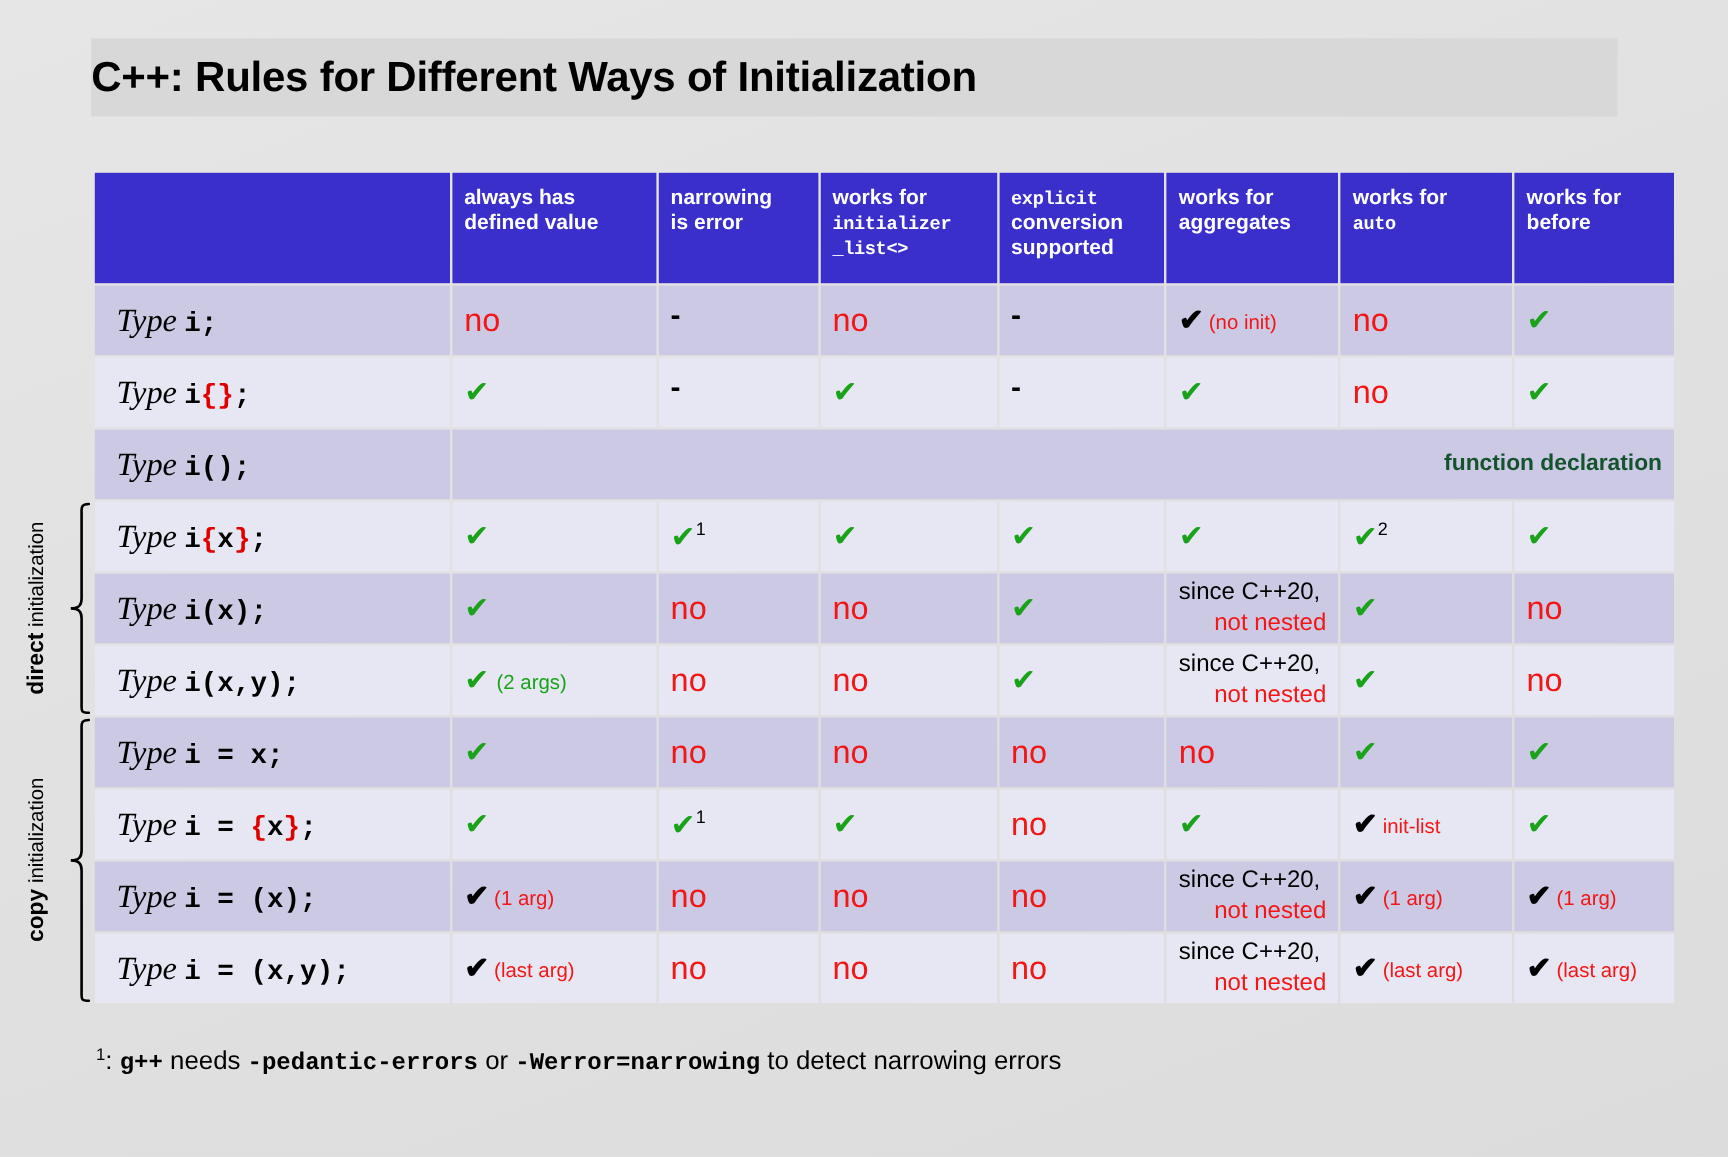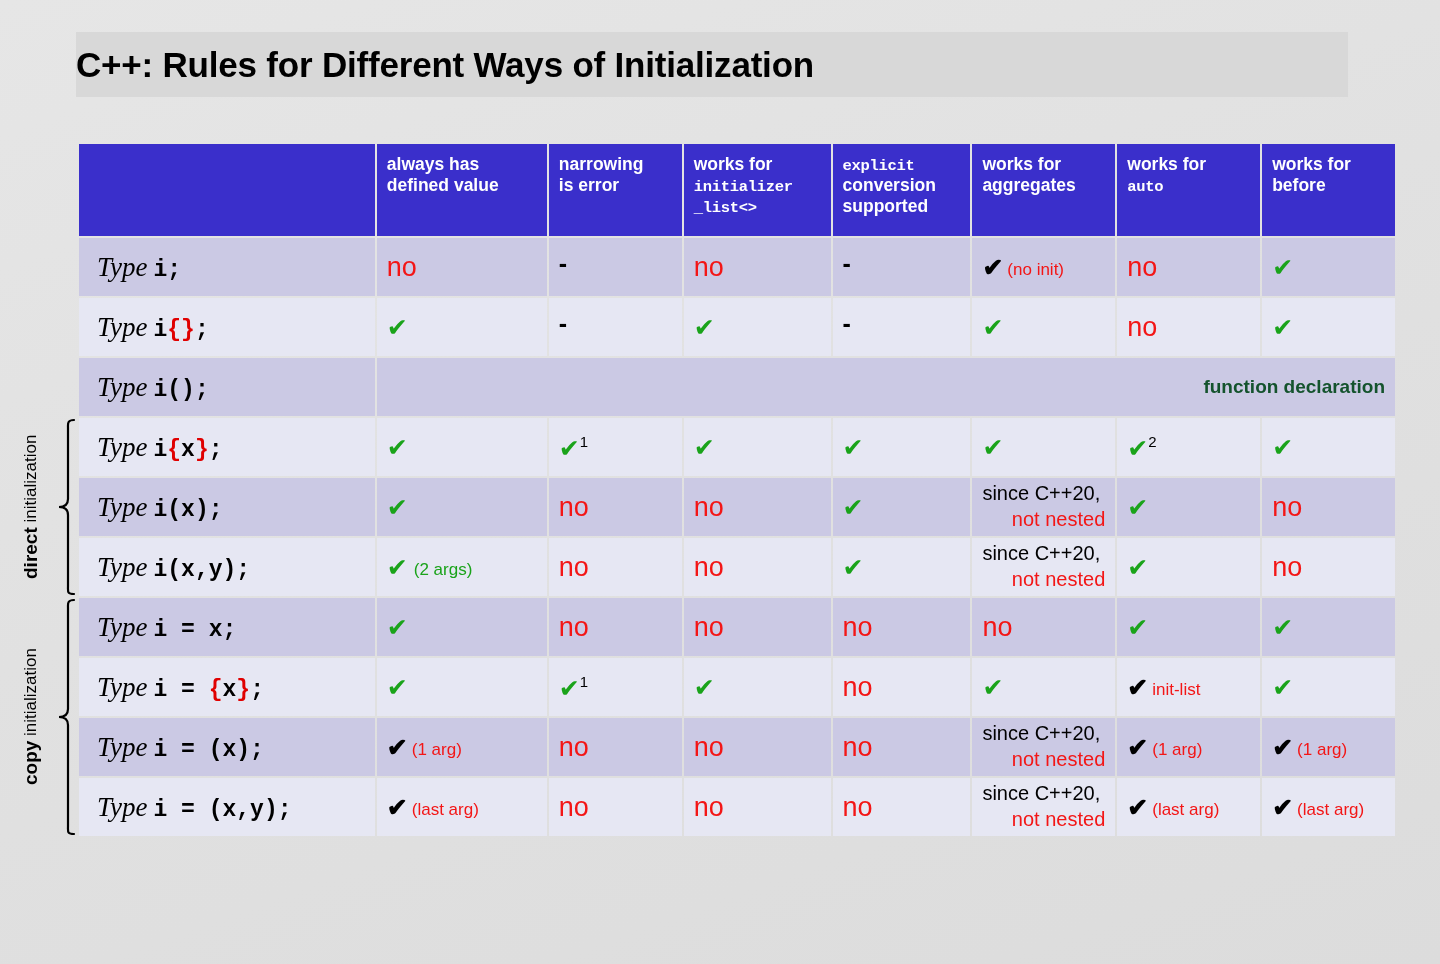"1: g++ needs -pedantic-errors or" div.fn { html: none -> <div><sup>1</sup><span>: </span><span>g++</span><span> needs </span><span>-pedantic-errors</span><span> or </span><span>-Werror=narrowing</span><span> to detect narrowing errors</span></div> }
